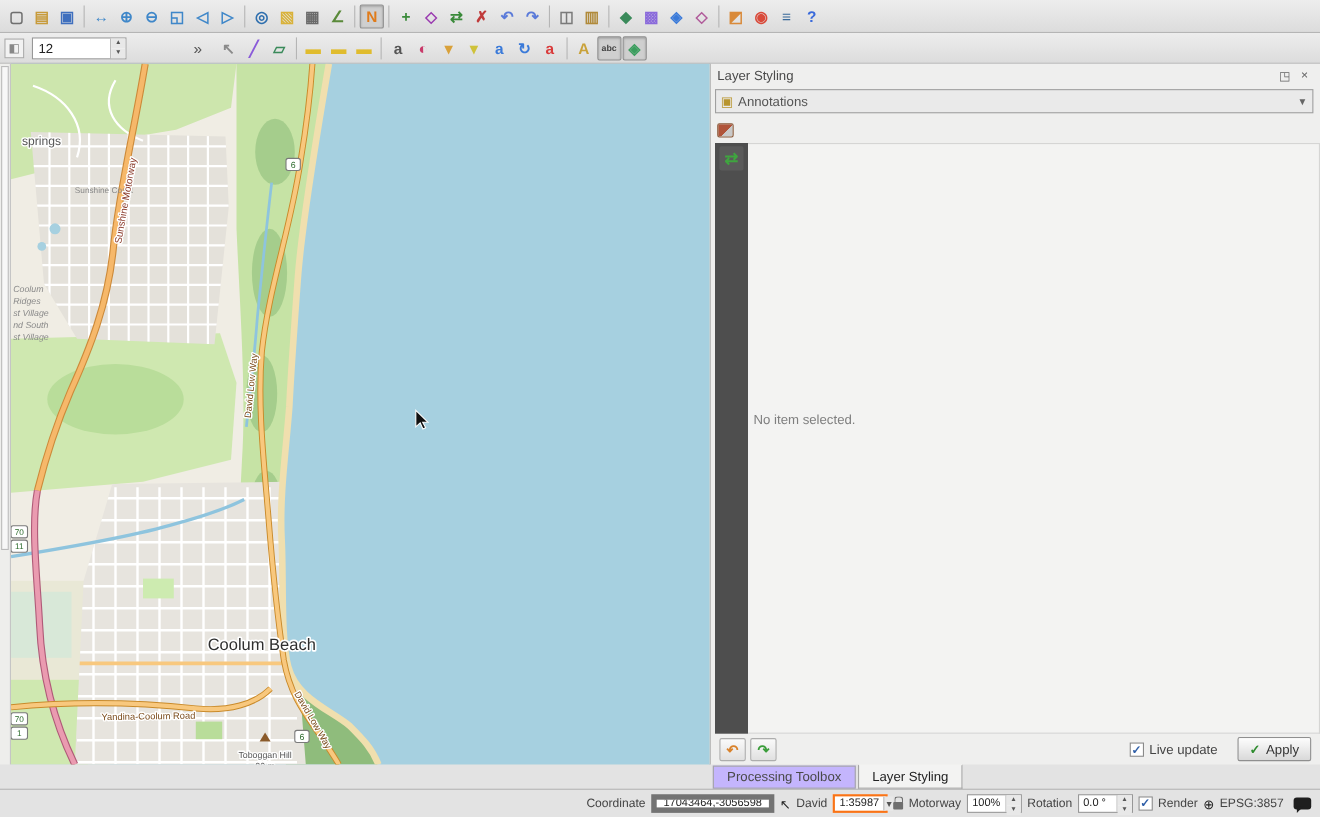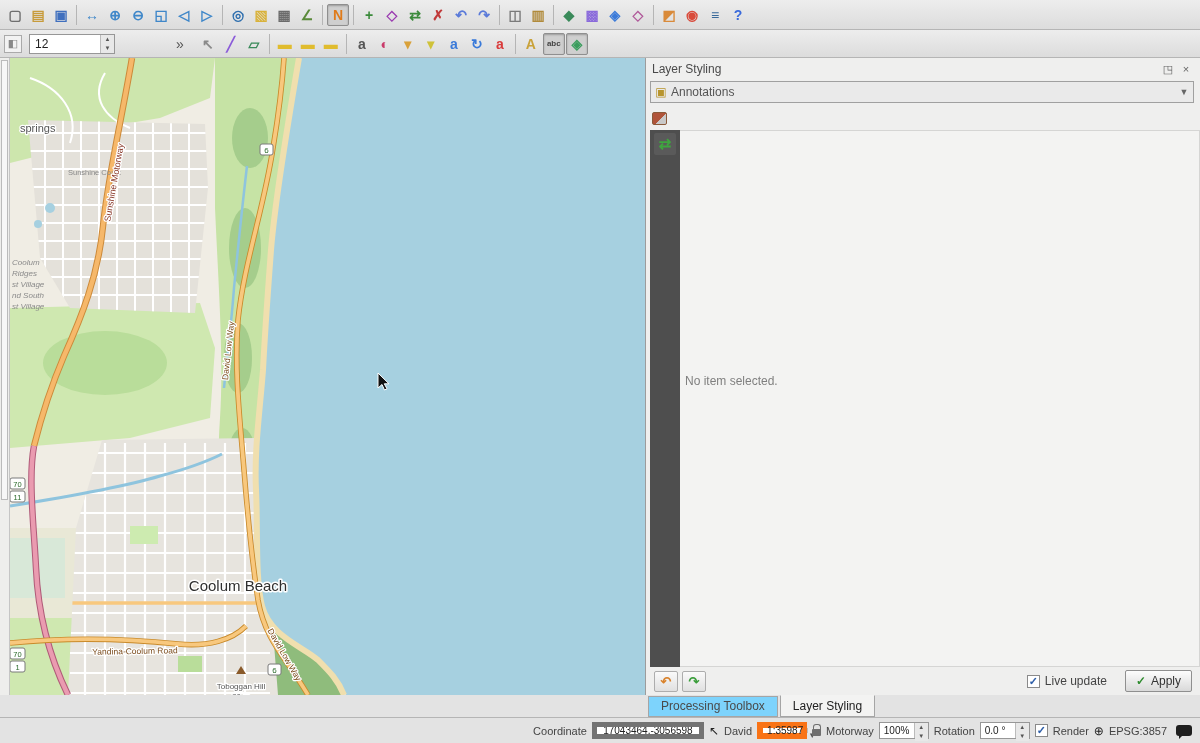"Processing Toolbox" .dock-tab { background: #7dd3fc -> #c4b5fd }
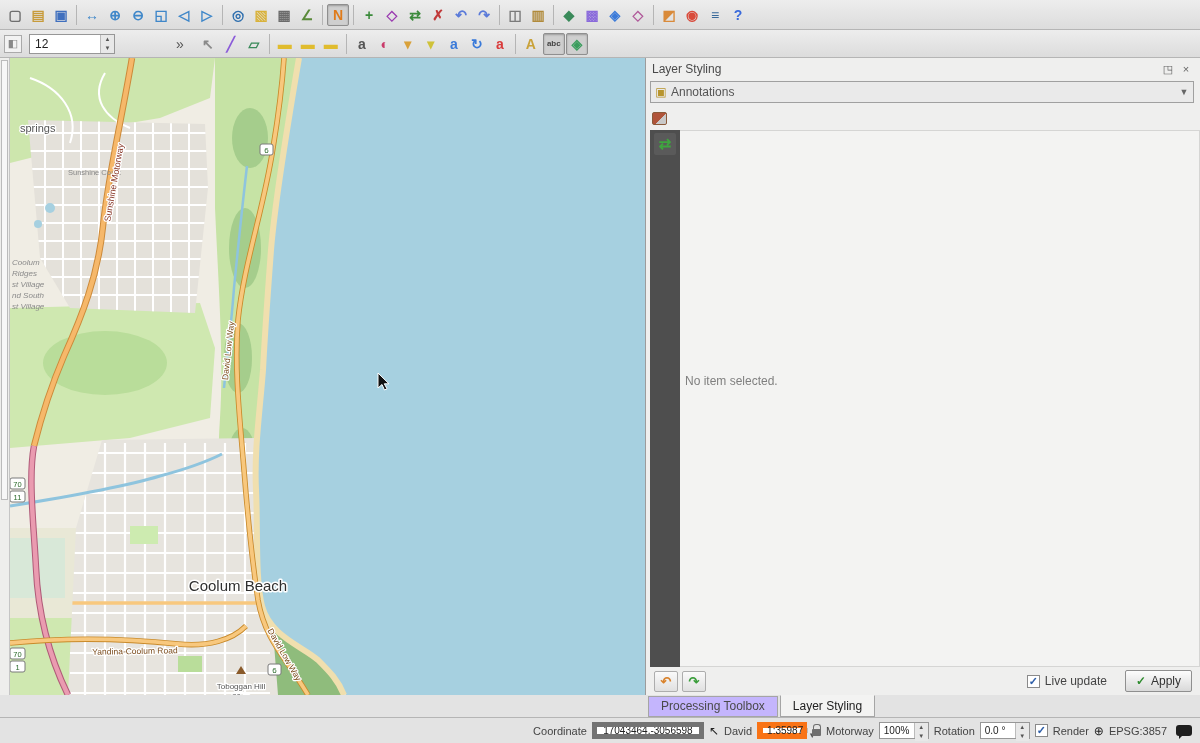"1:35987" .sb-combo { border: 6px solid #f97316 -> 2px solid #f97316 }
